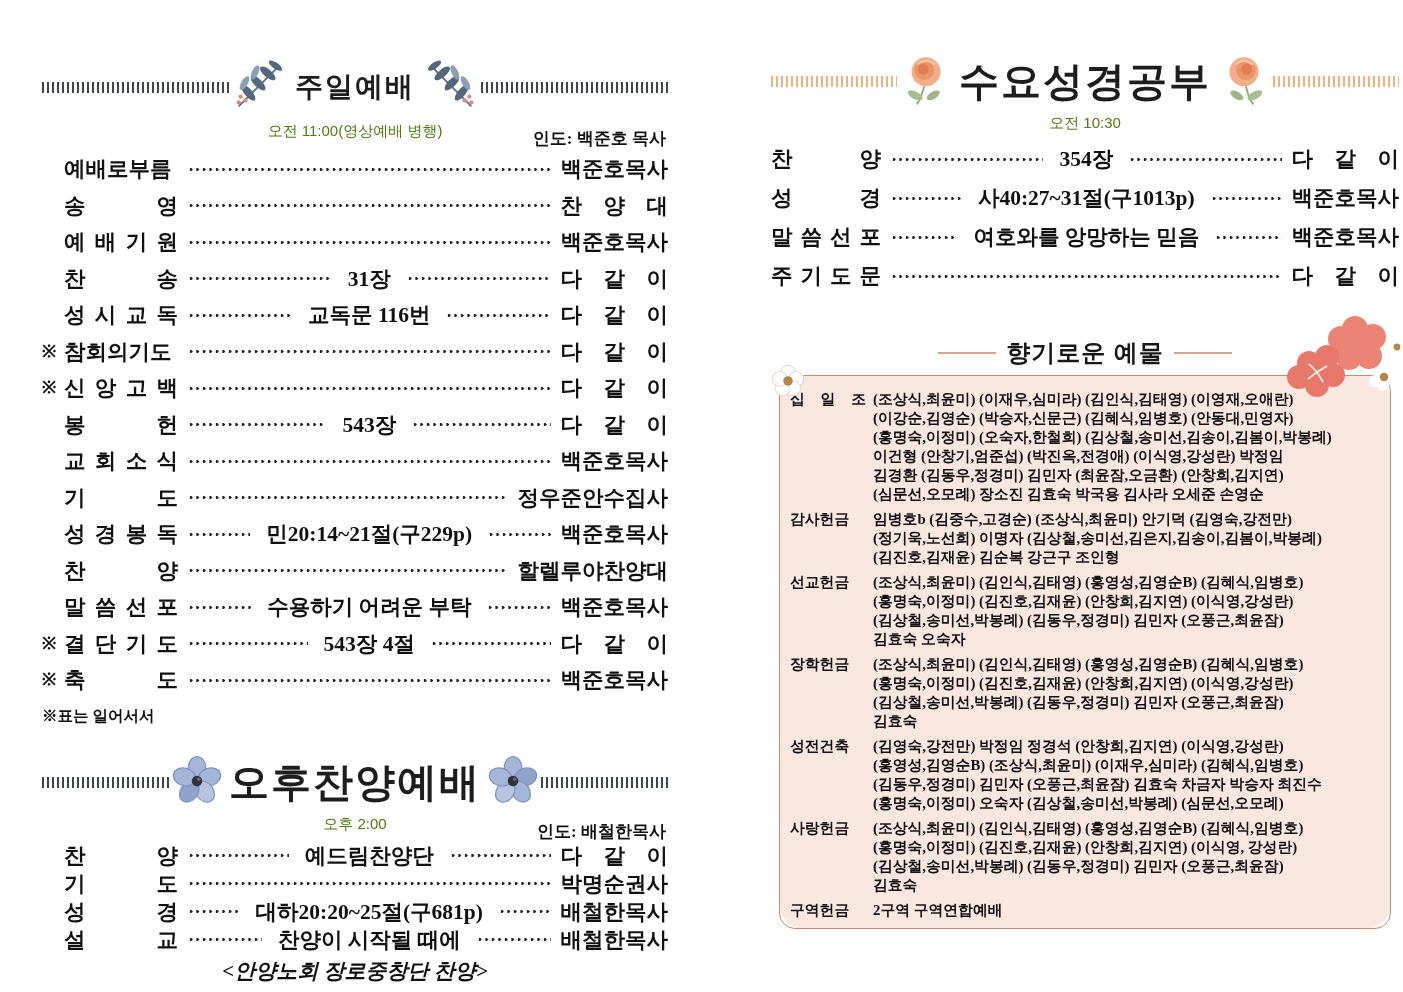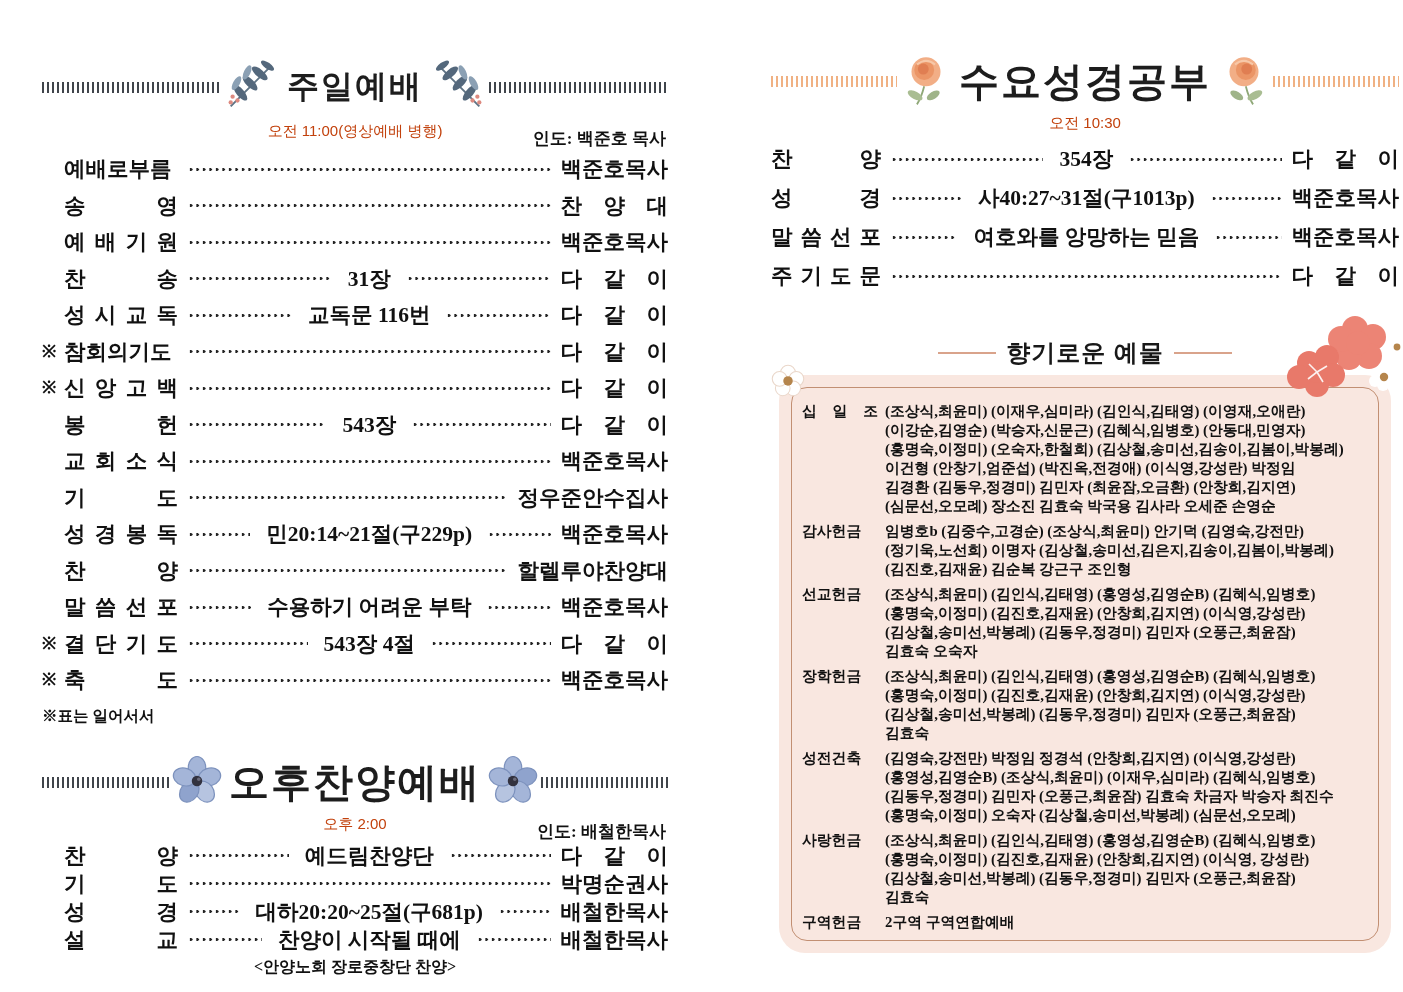"주일예배" .t-big { font-size: 32px -> 28px }
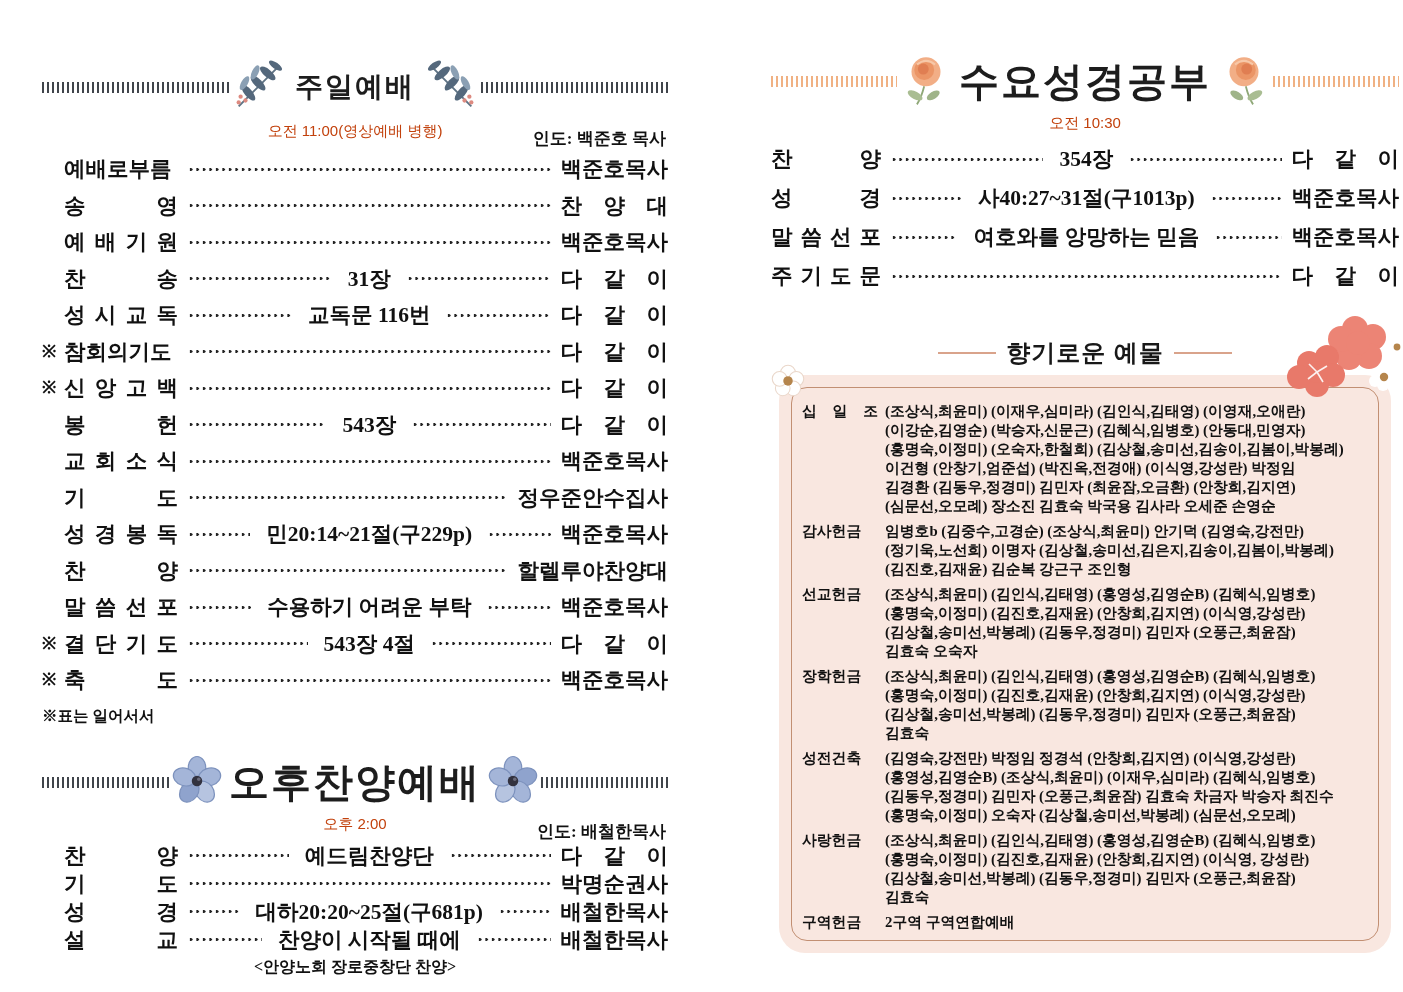"오전 11:00(영상예배 병행)" .sub-time { color: #c2410c -> #4d7c0f }
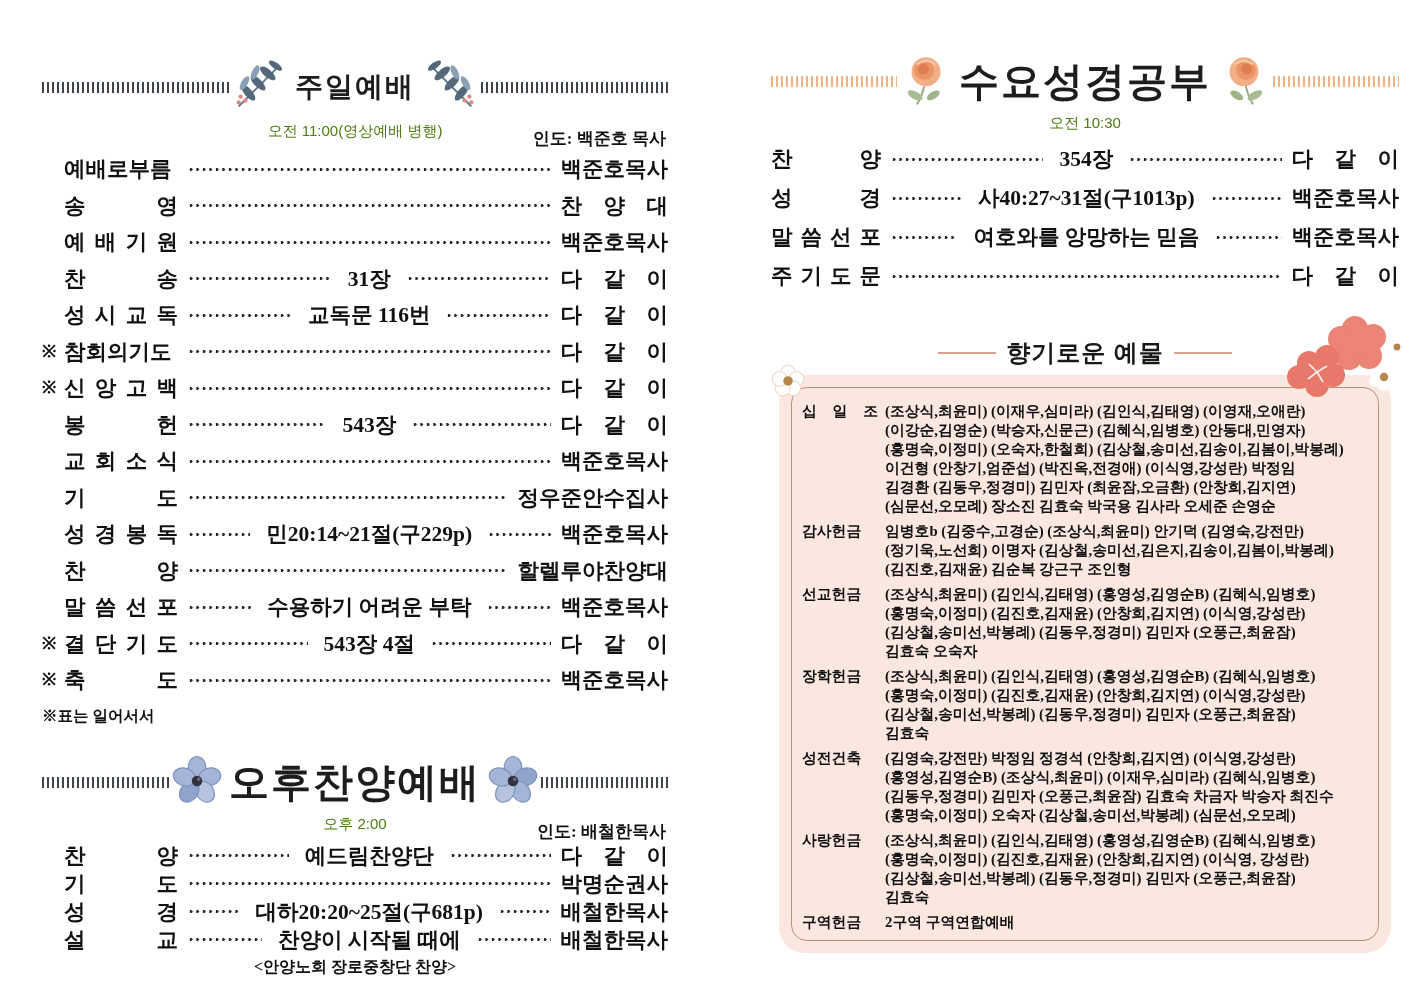"십 일 조" .obox { padding: 12px -> 0 }
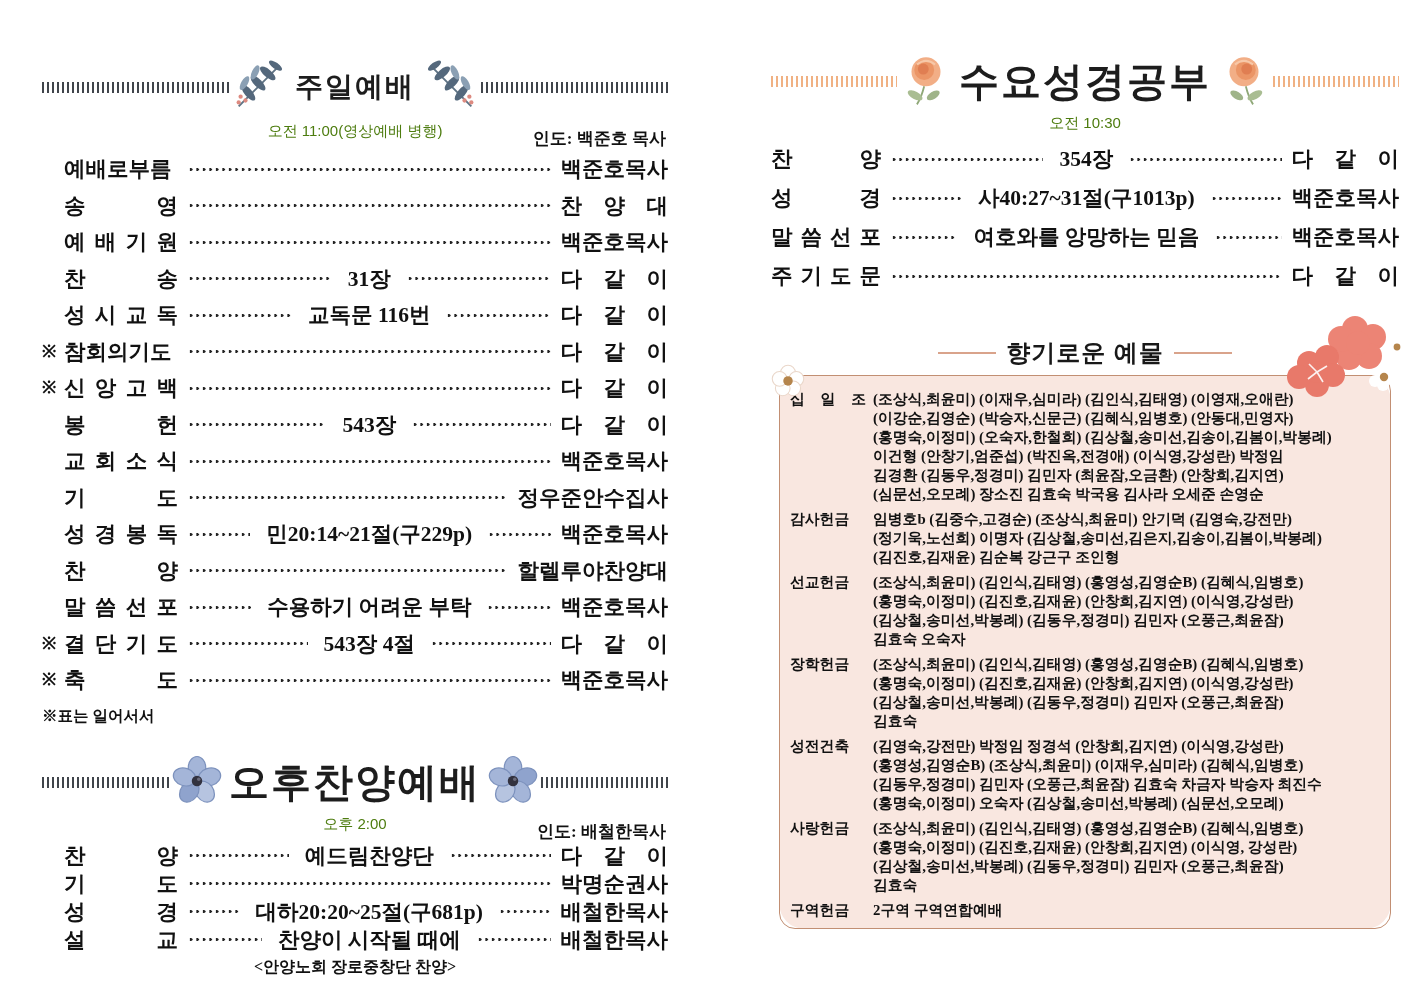"<안양노회 장로중창단 찬양>" .extra-line { font-size: 16px -> 21px; font-style: none -> italic }
